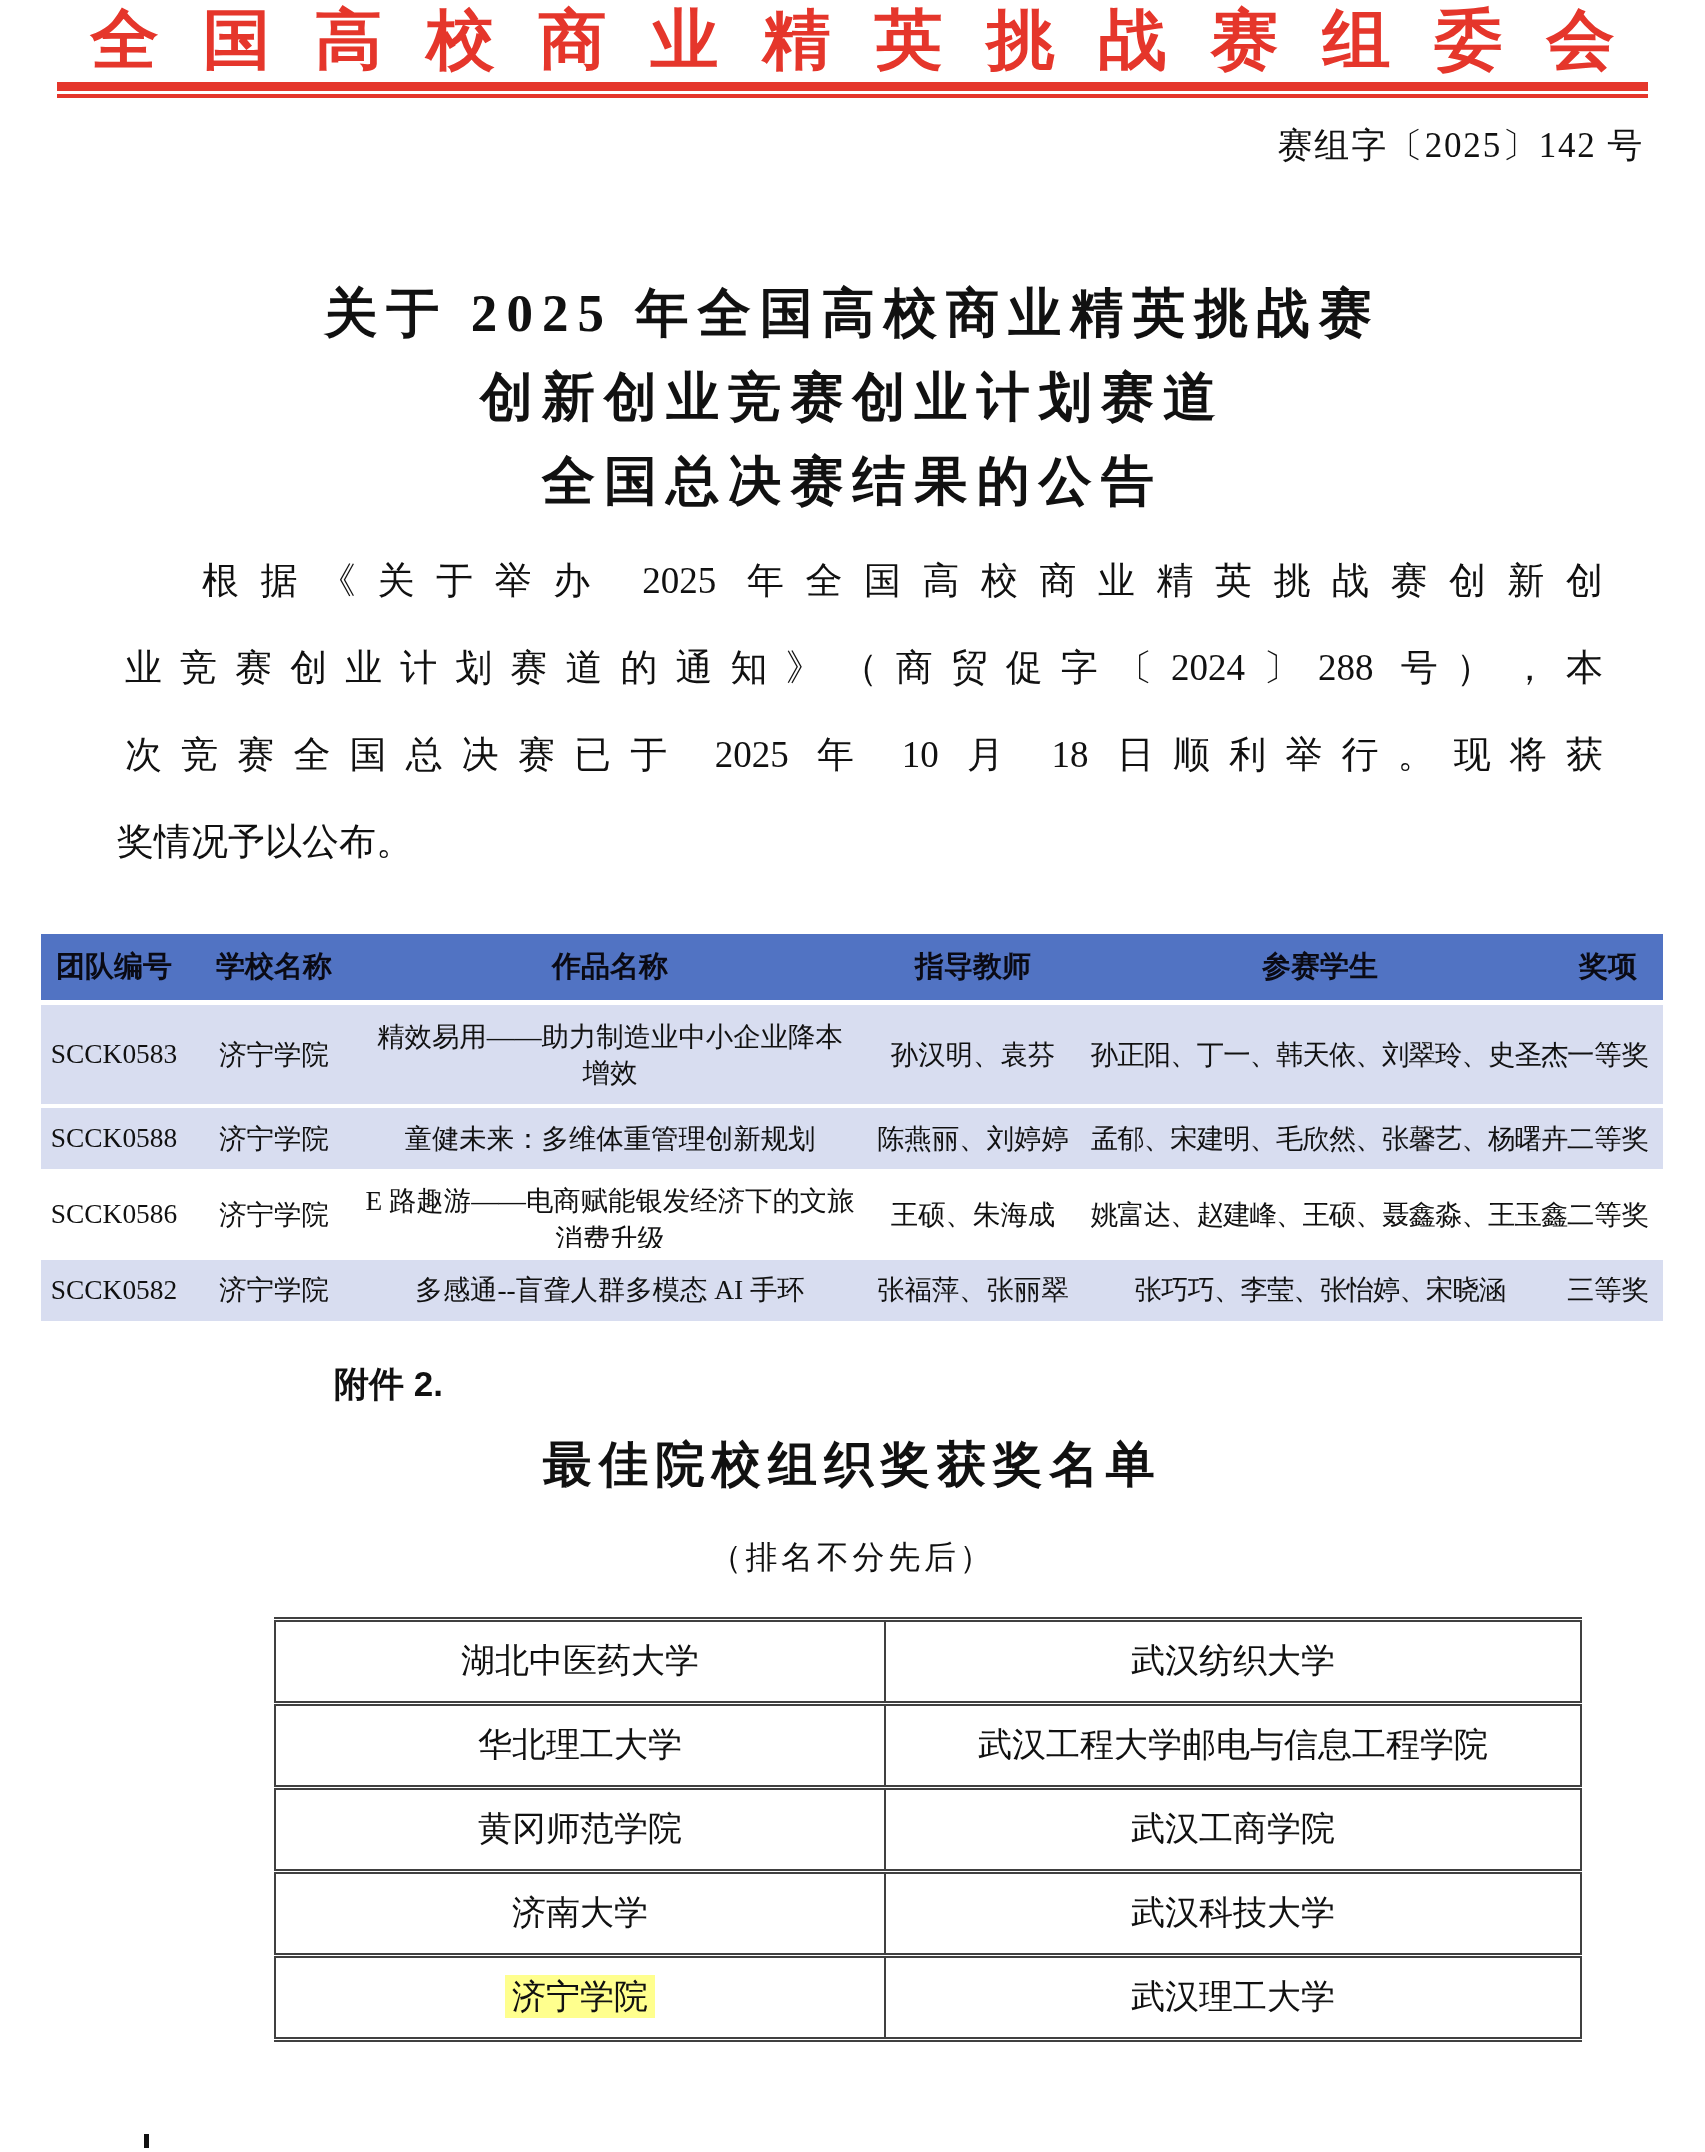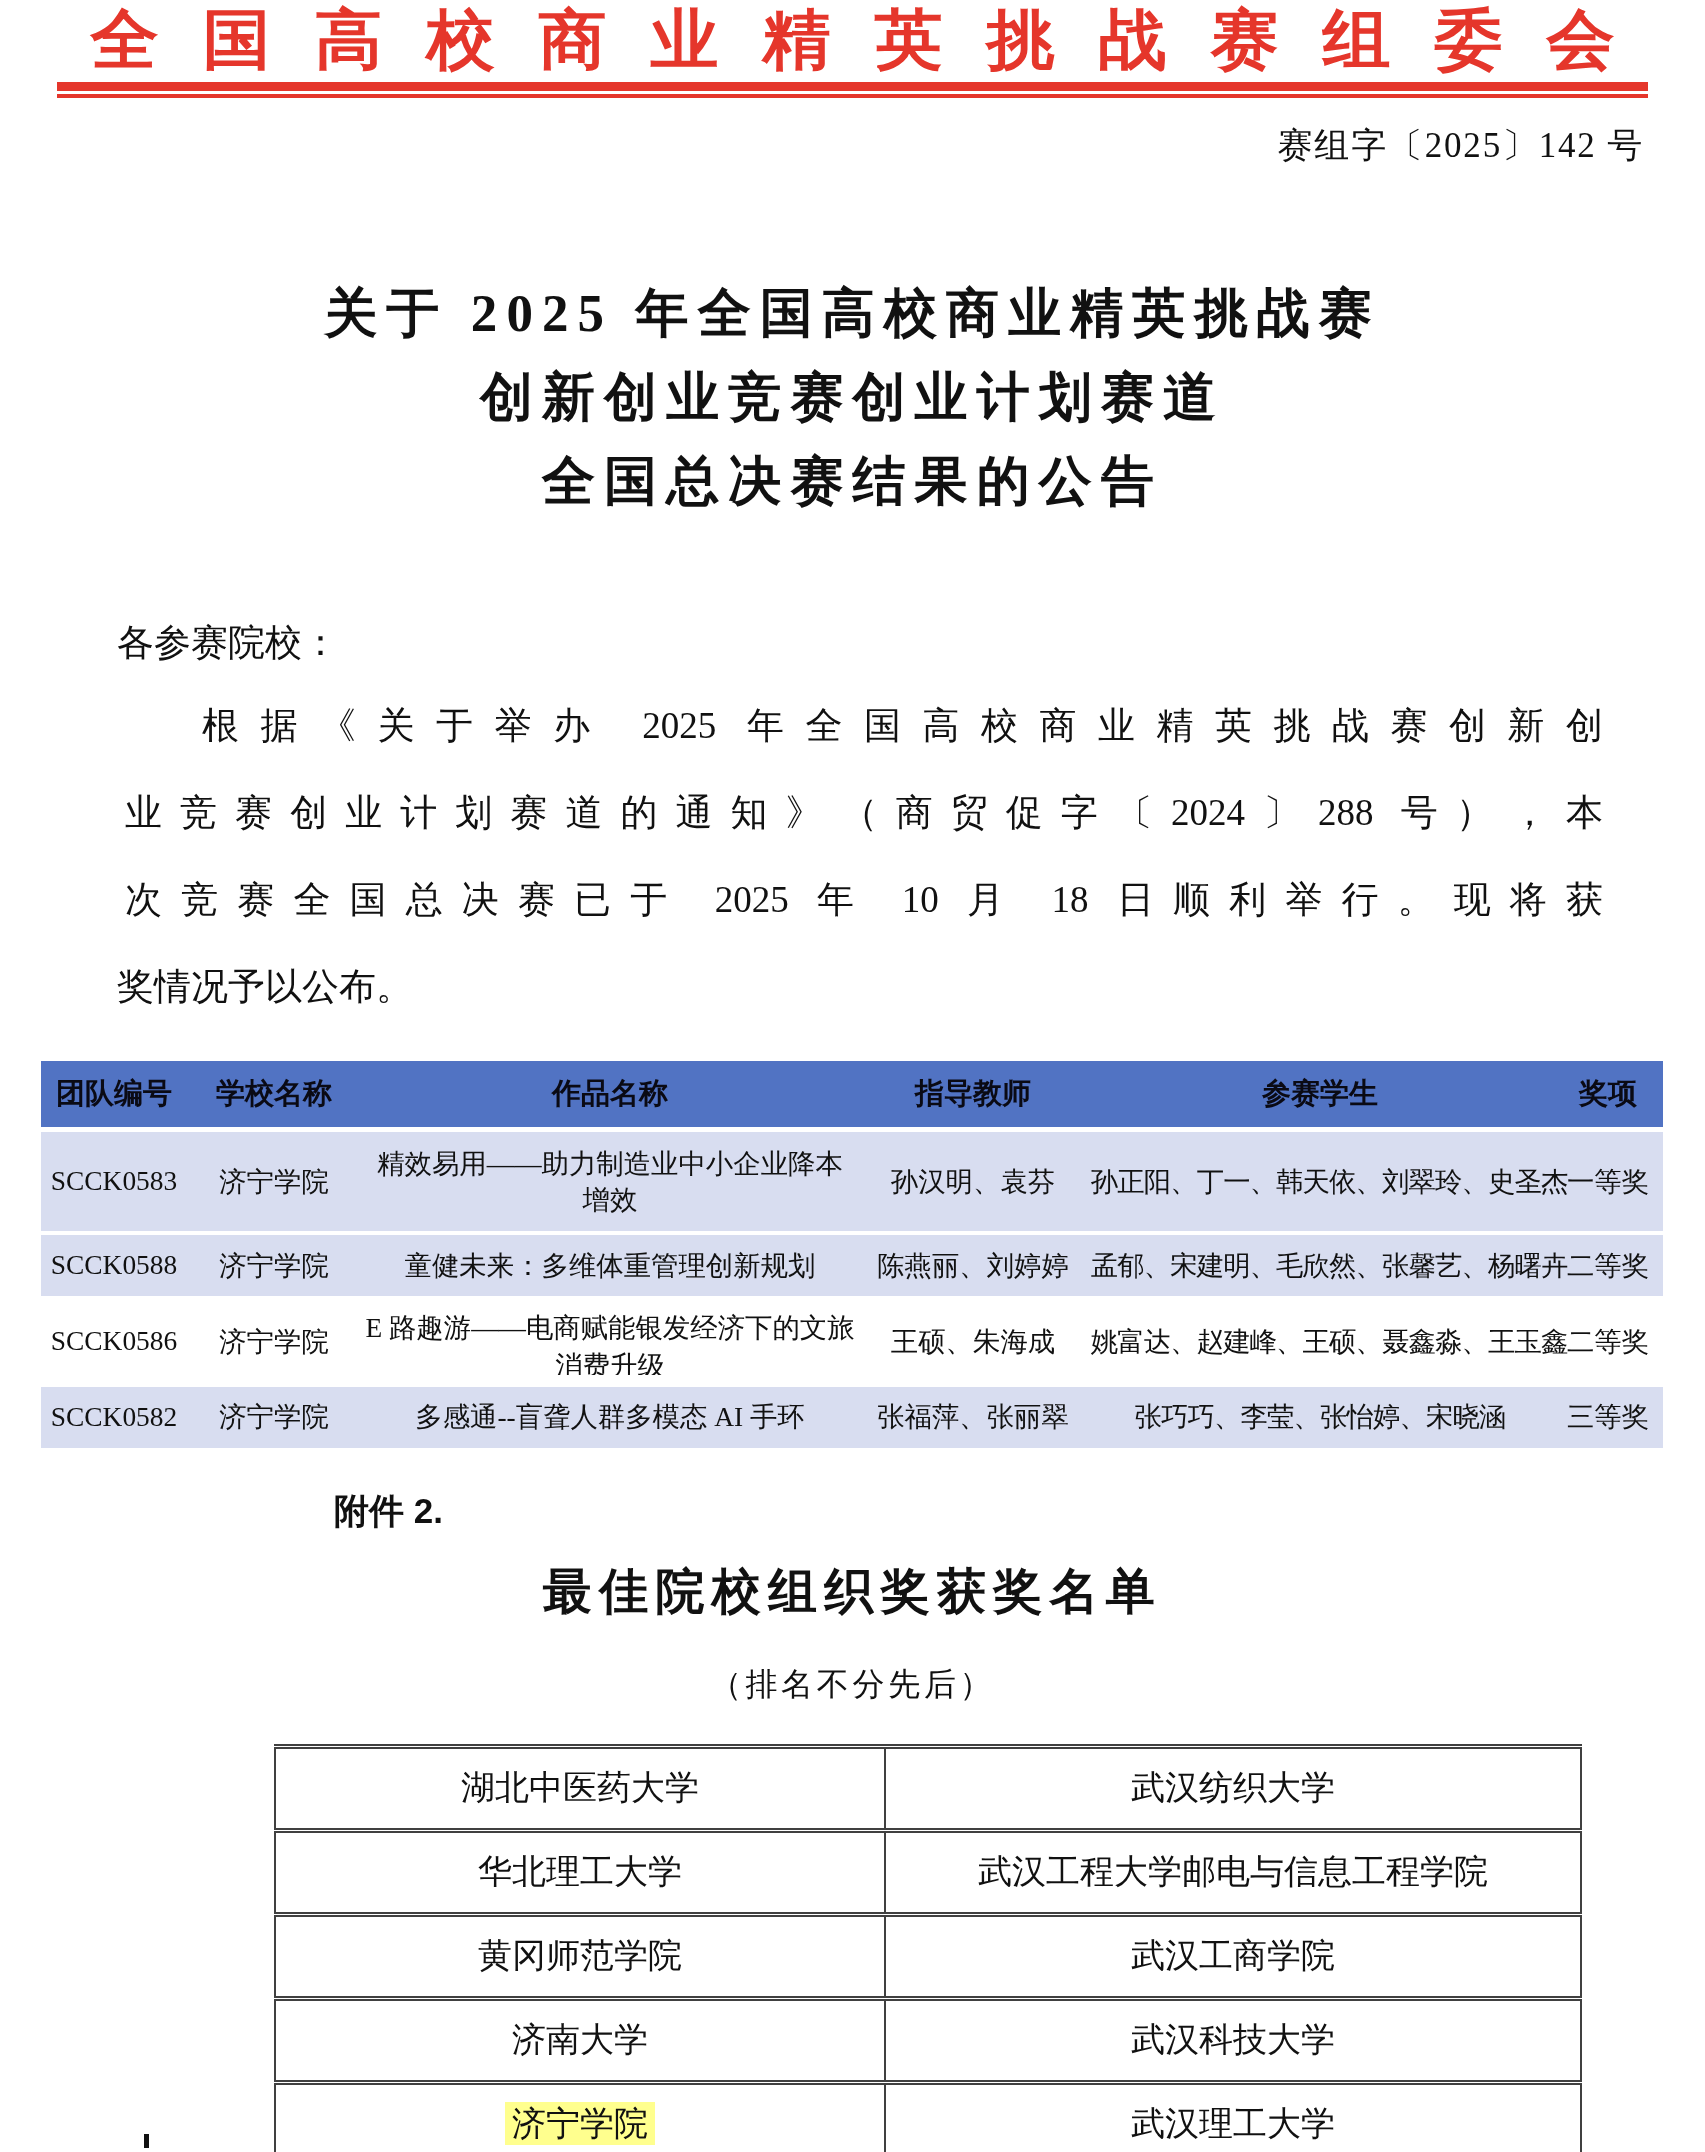"各参赛院校：" div.salutation { html: <div>各参赛院校：</div> -> none }
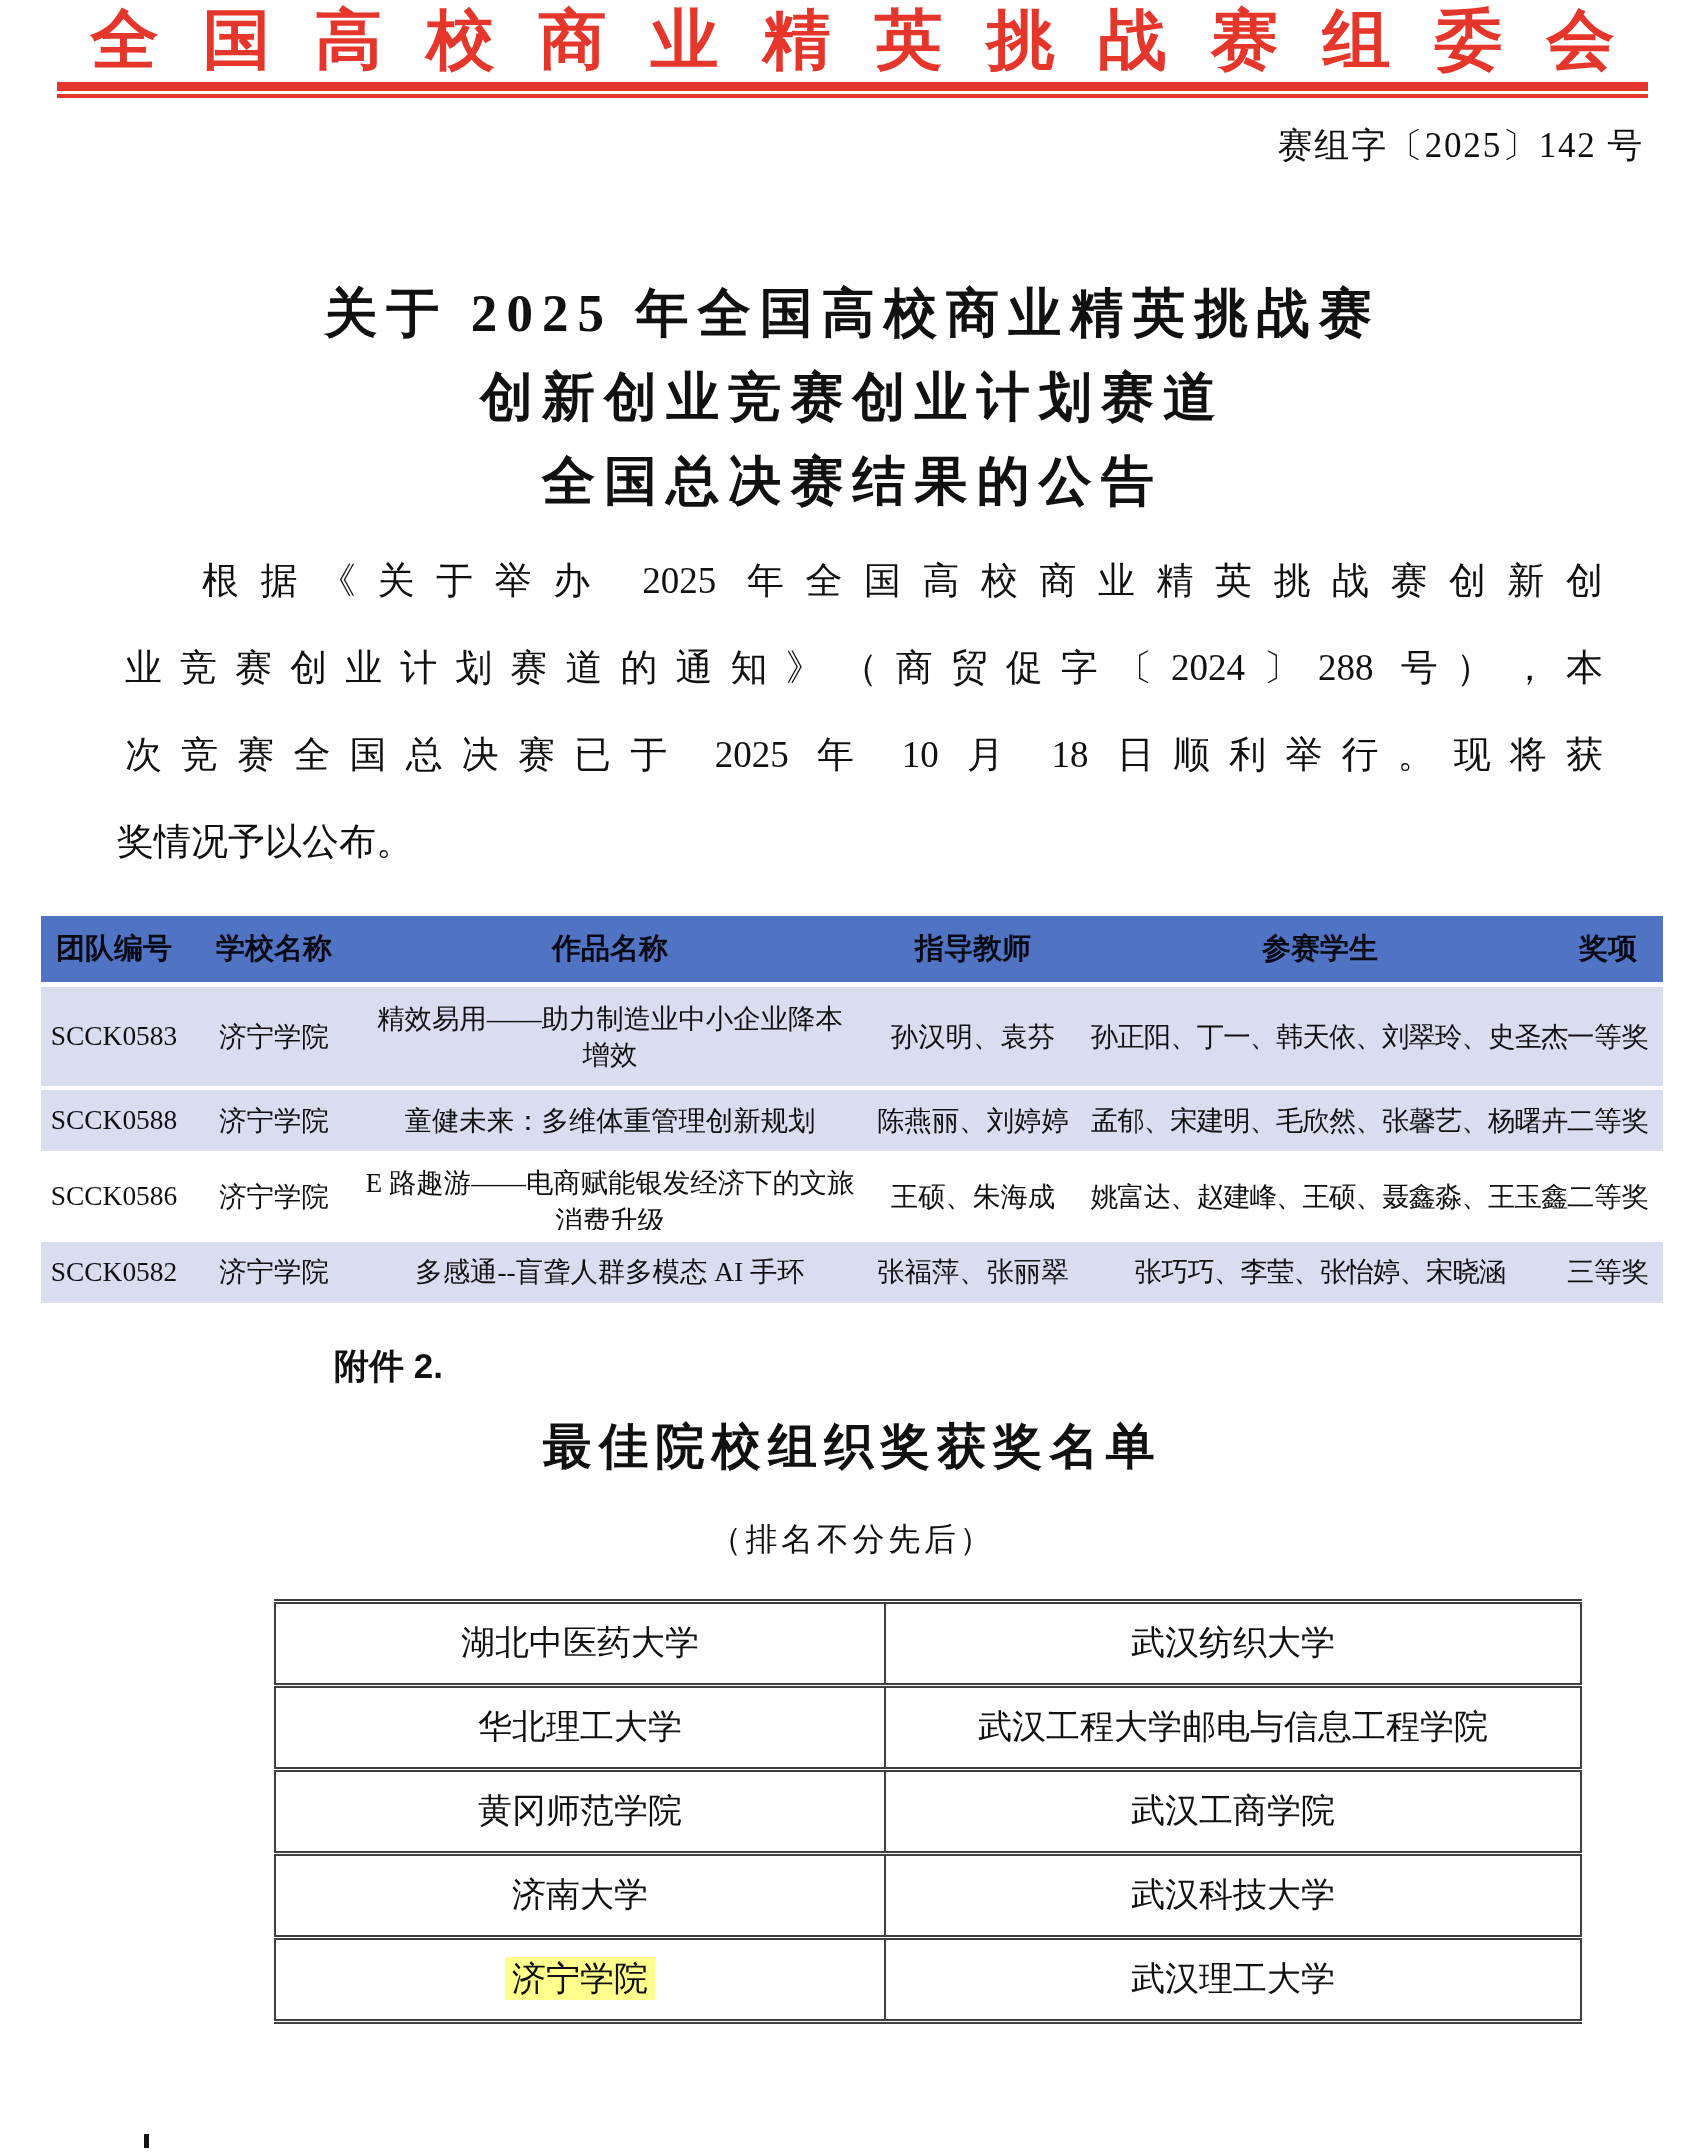"团队编号" table.results { margin: 31px 0 0 41px -> 49px 0 0 41px }
